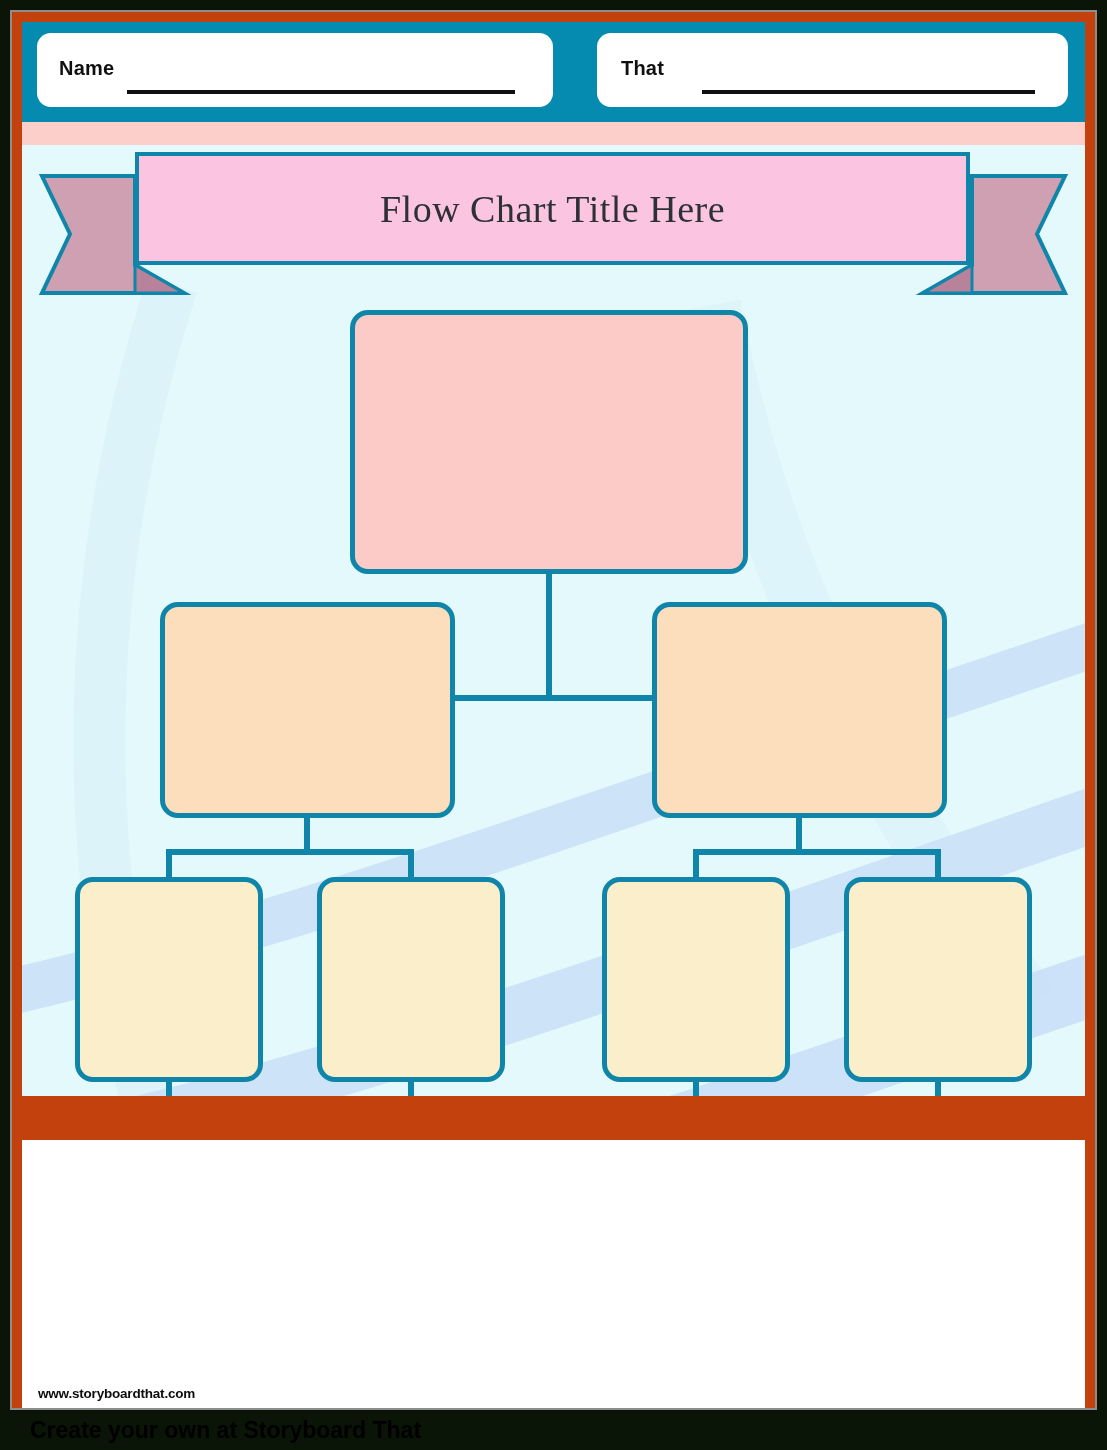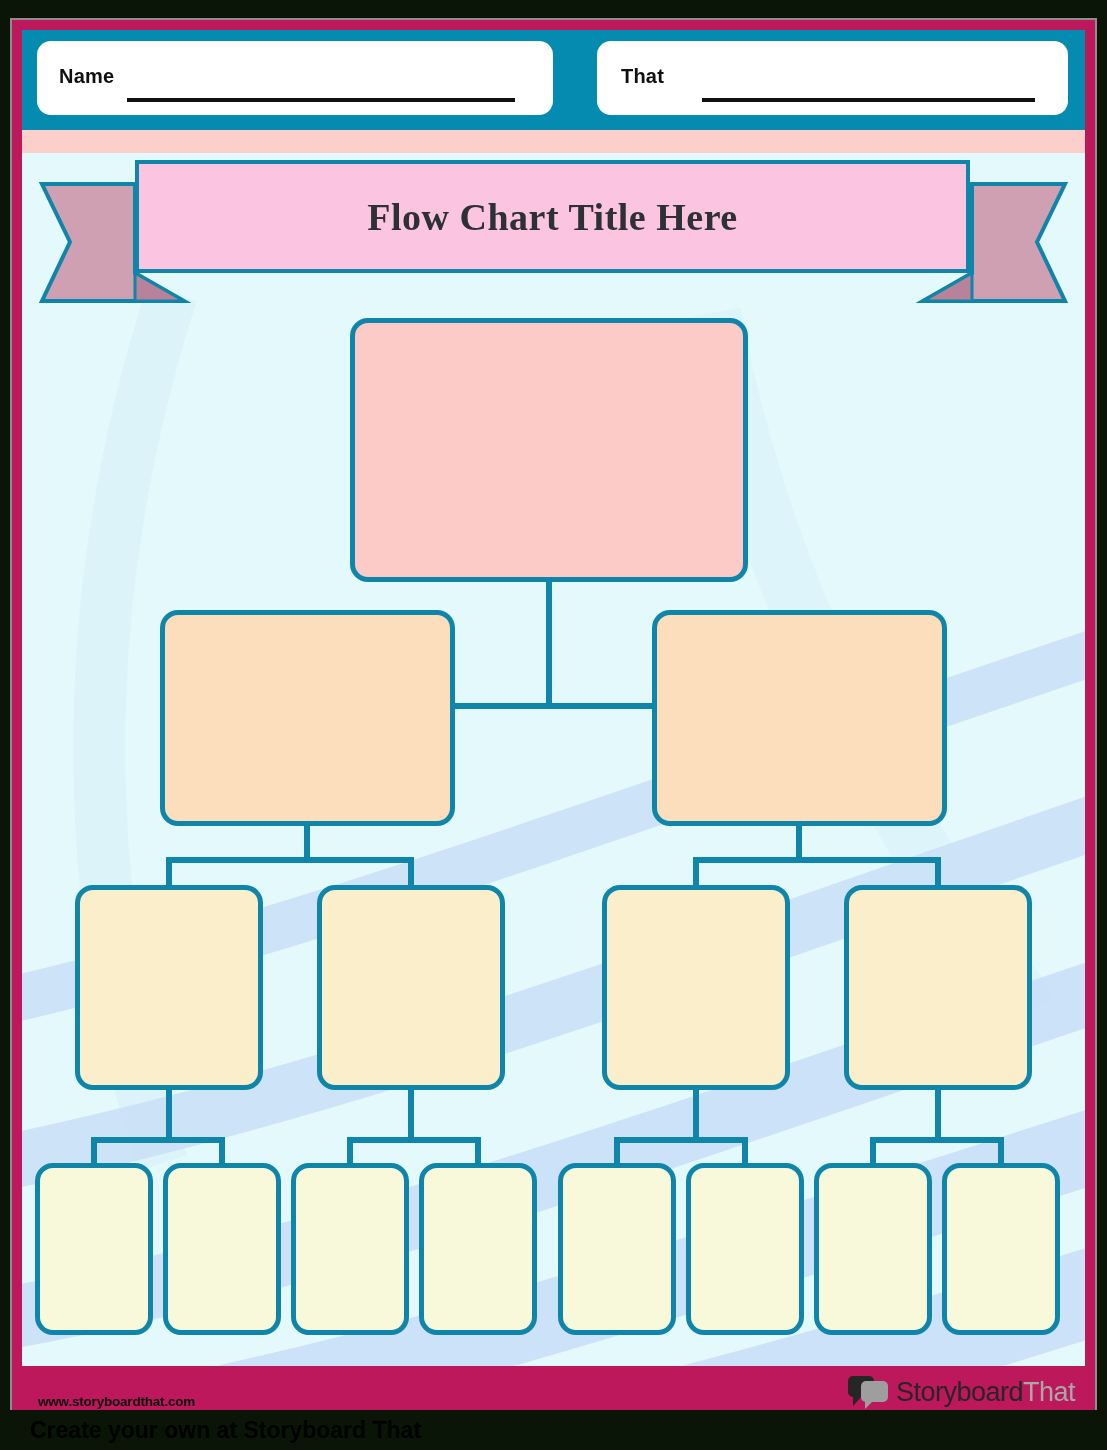"Name" .page { background: #be185d -> #c2410c; top: 18px -> 10px }
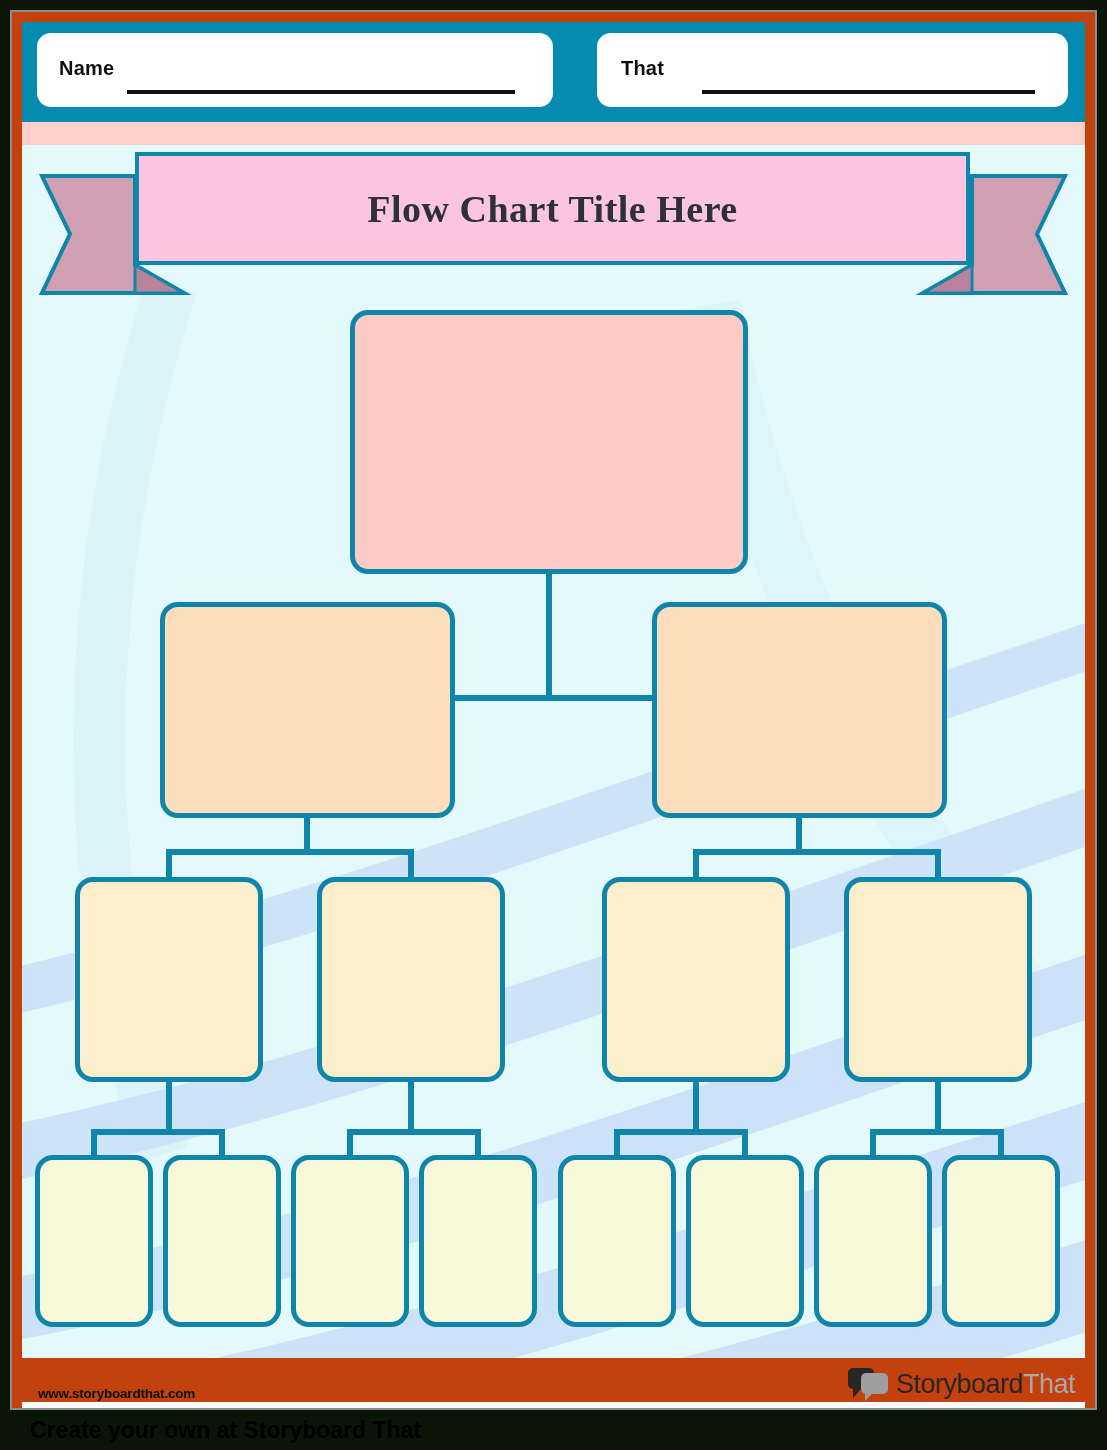"Flow Chart Title Here" .content { font-weight: bold -> none; height: 1213px -> 951px }
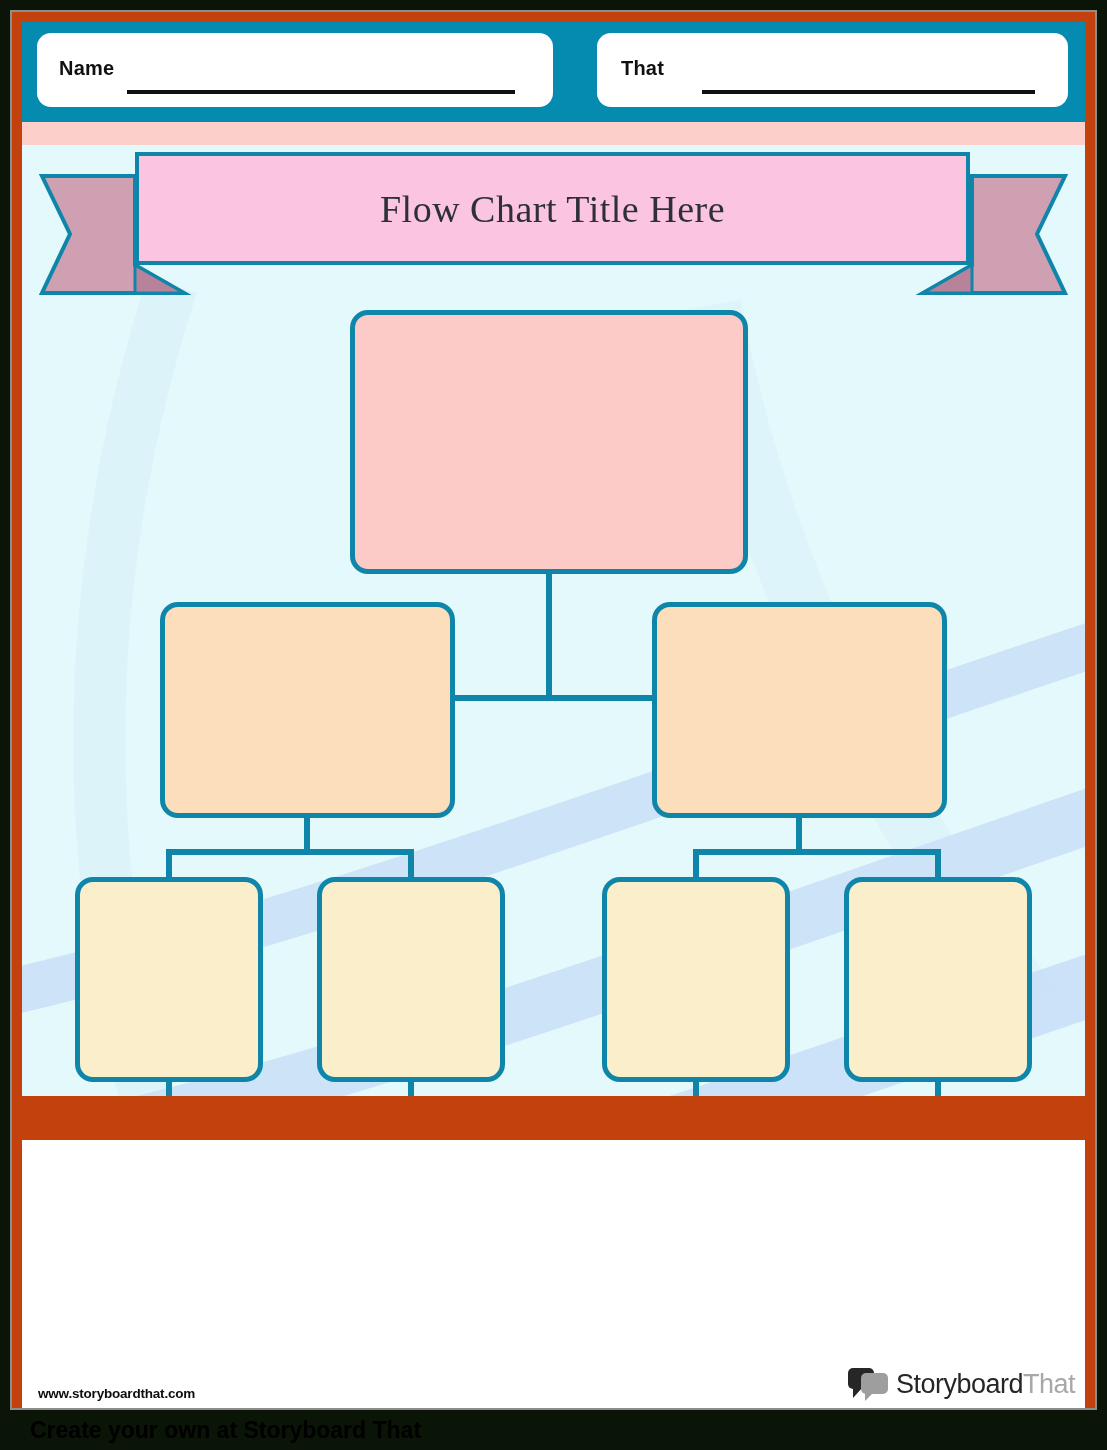"StoryboardThat" div.logo { html: <div> <svg> <rect></rect> <path></path> <path></path> <rect></rect> </svg> <span><span>Storyboard</span><span>That</span></span> </div> -> none }
